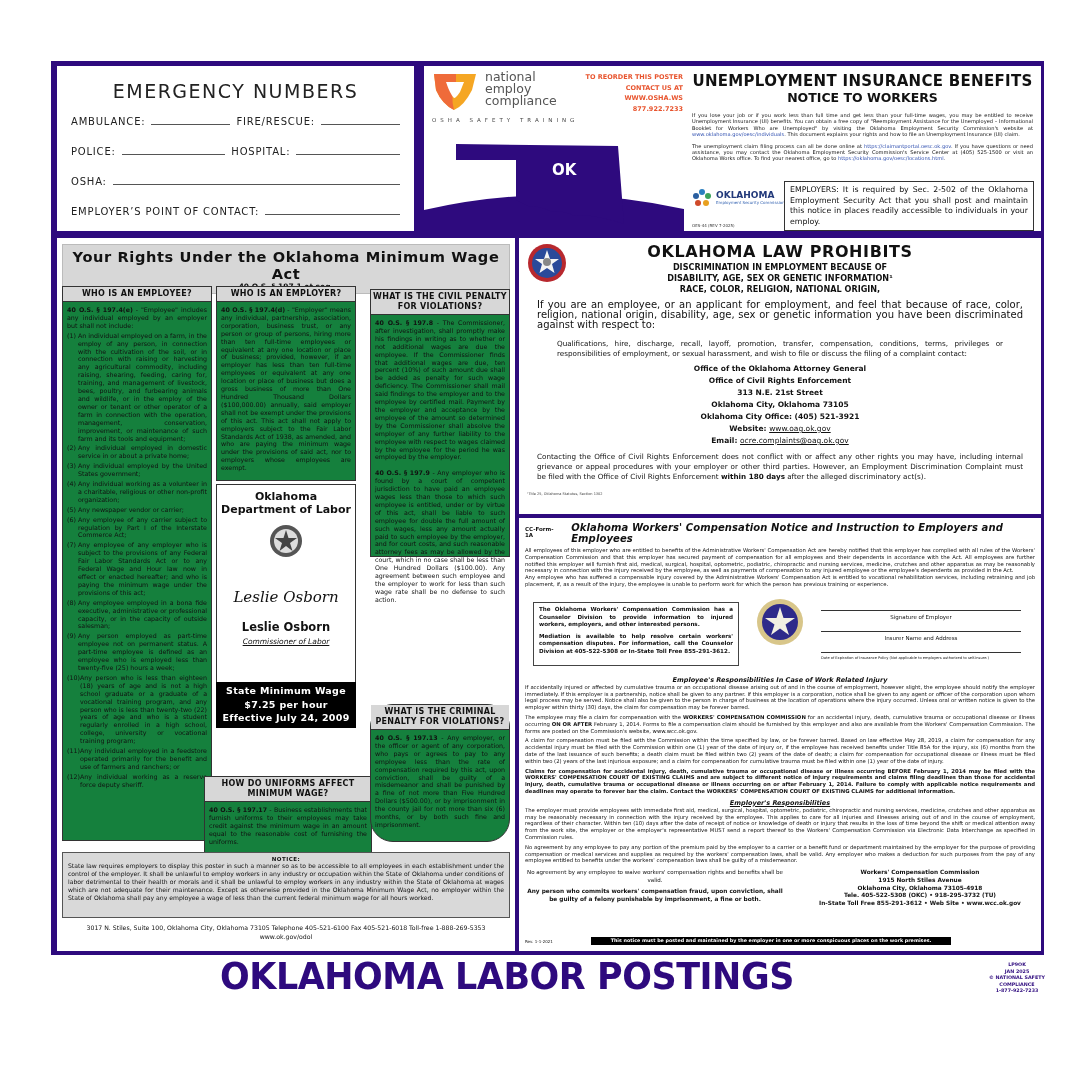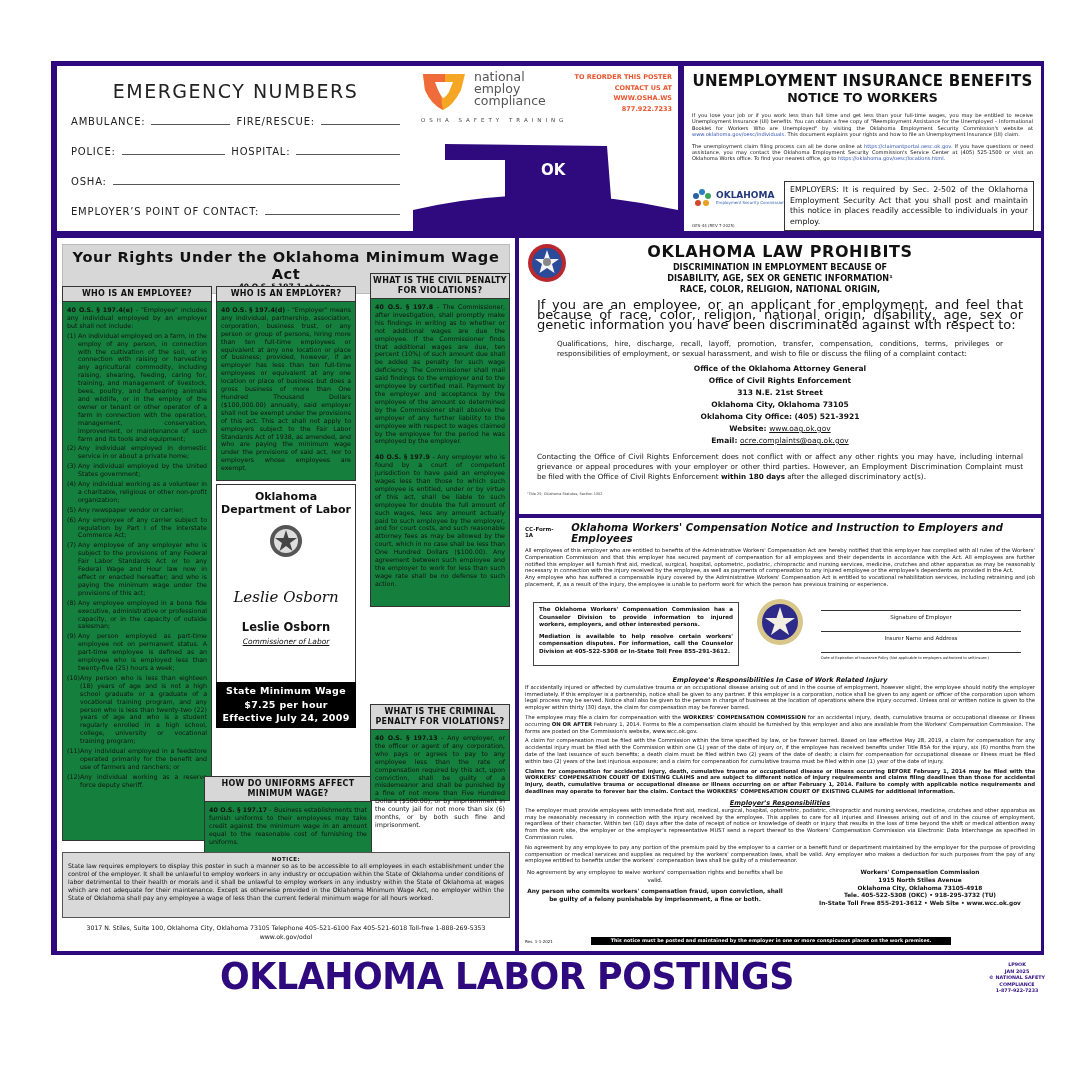"national" #nsc { left: 413px -> 424px }
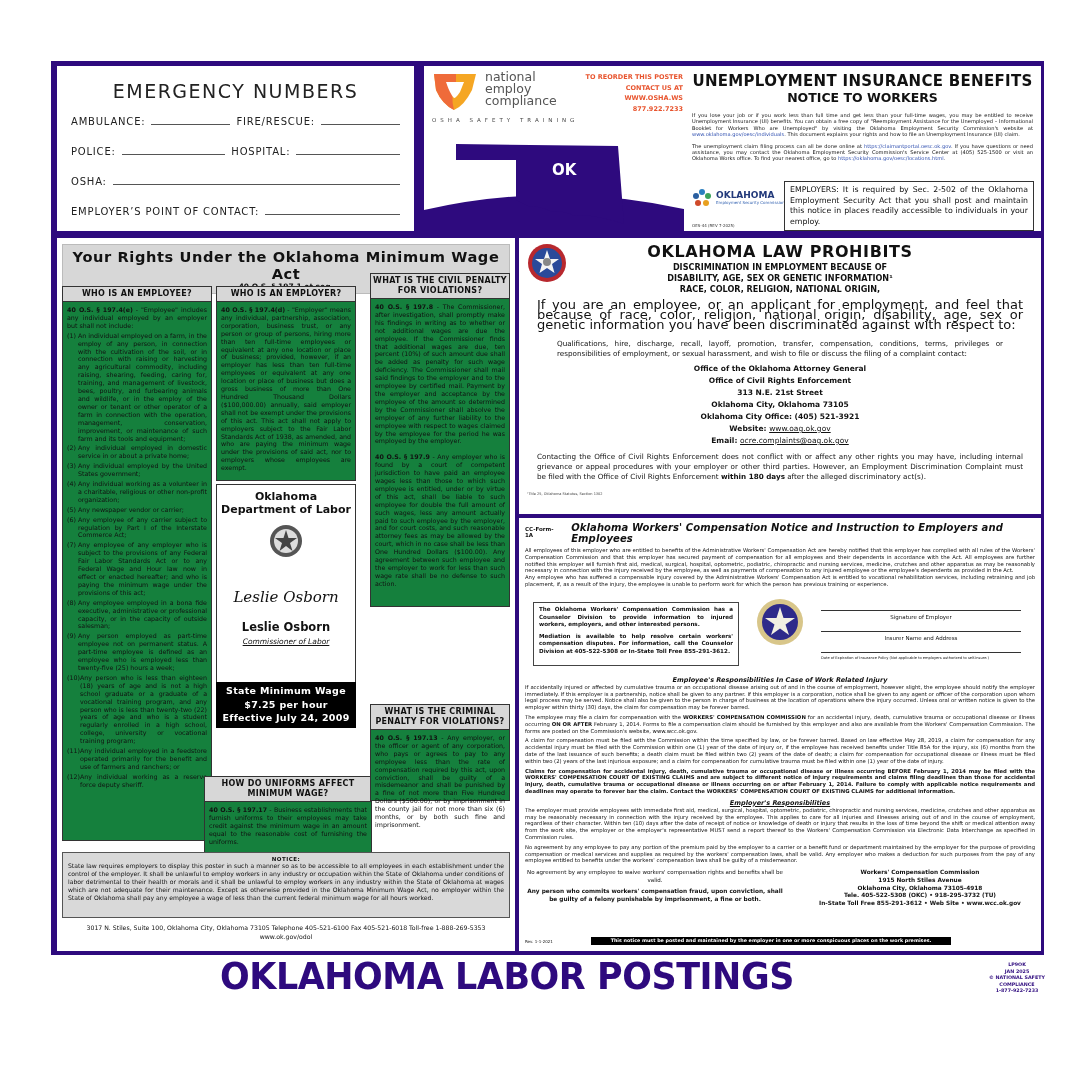"WHAT IS THE CIVIL PENALTY" div.col { height: 334px -> 268px; top: 35px -> 51px }
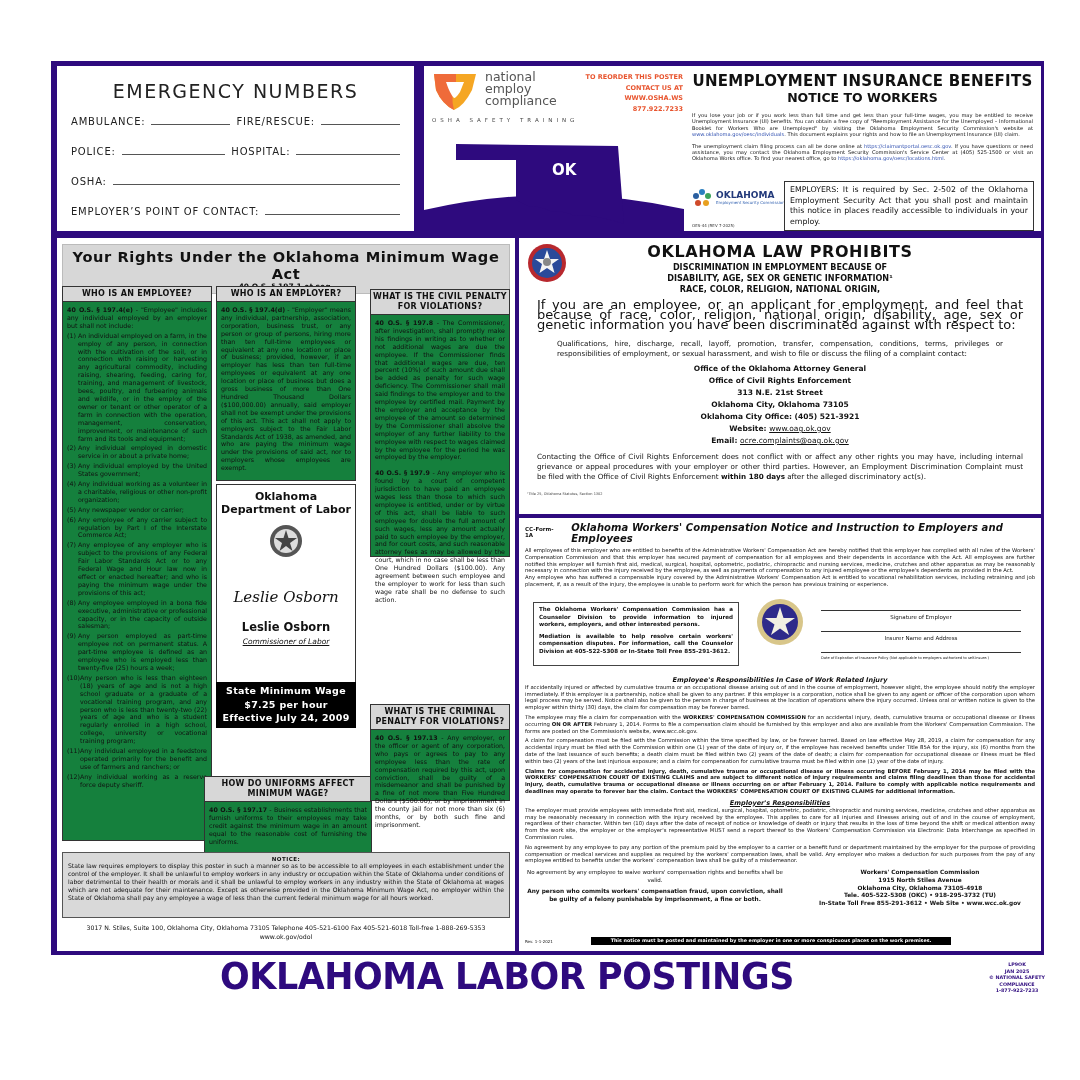"If you are an employee," #law .p1 { font-size: 13px -> 10px }
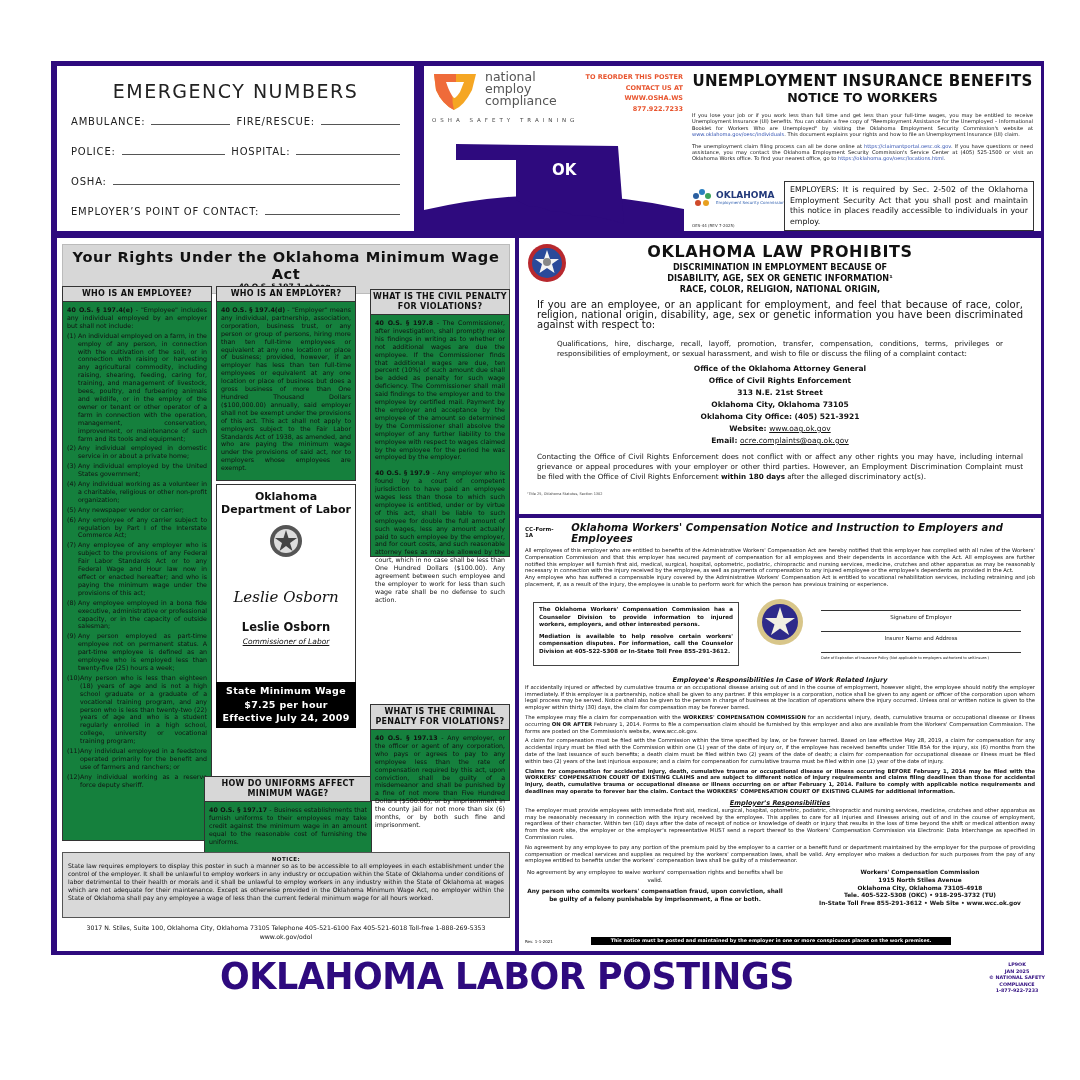"WHAT IS THE CRIMINAL PENALTY" div.col { border-radius: none -> 23px; height: 97px -> 138px }
